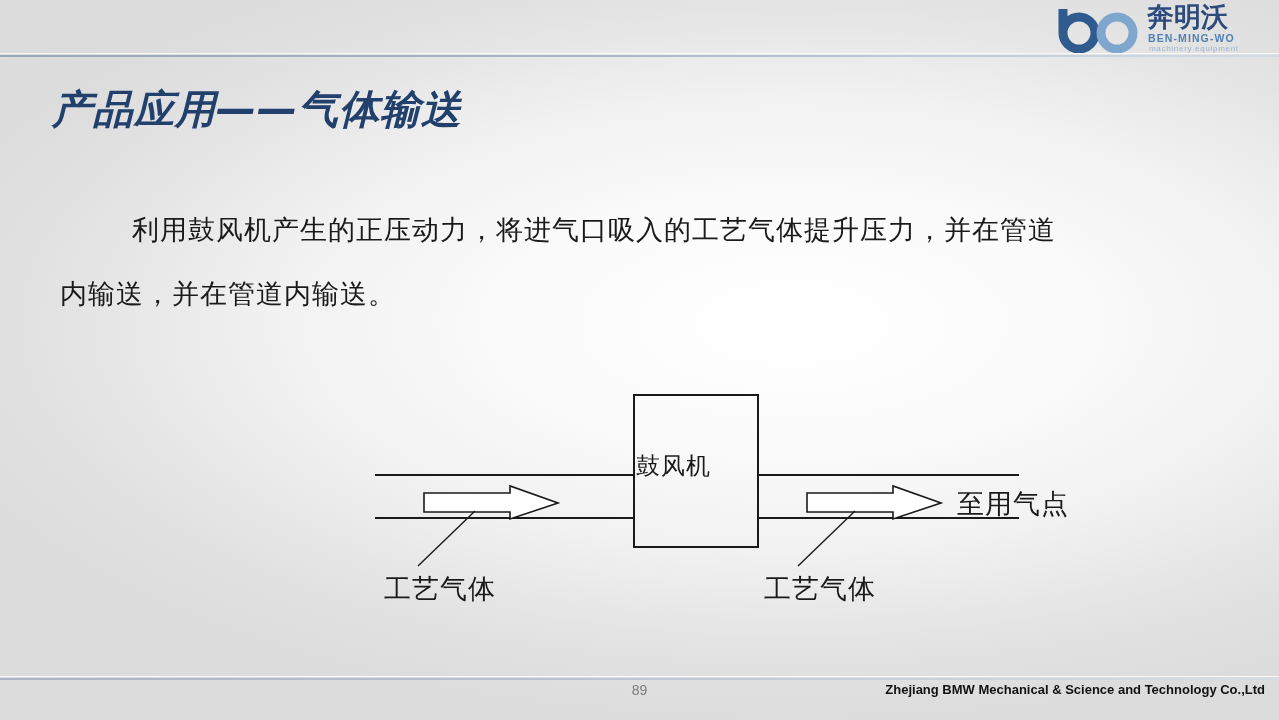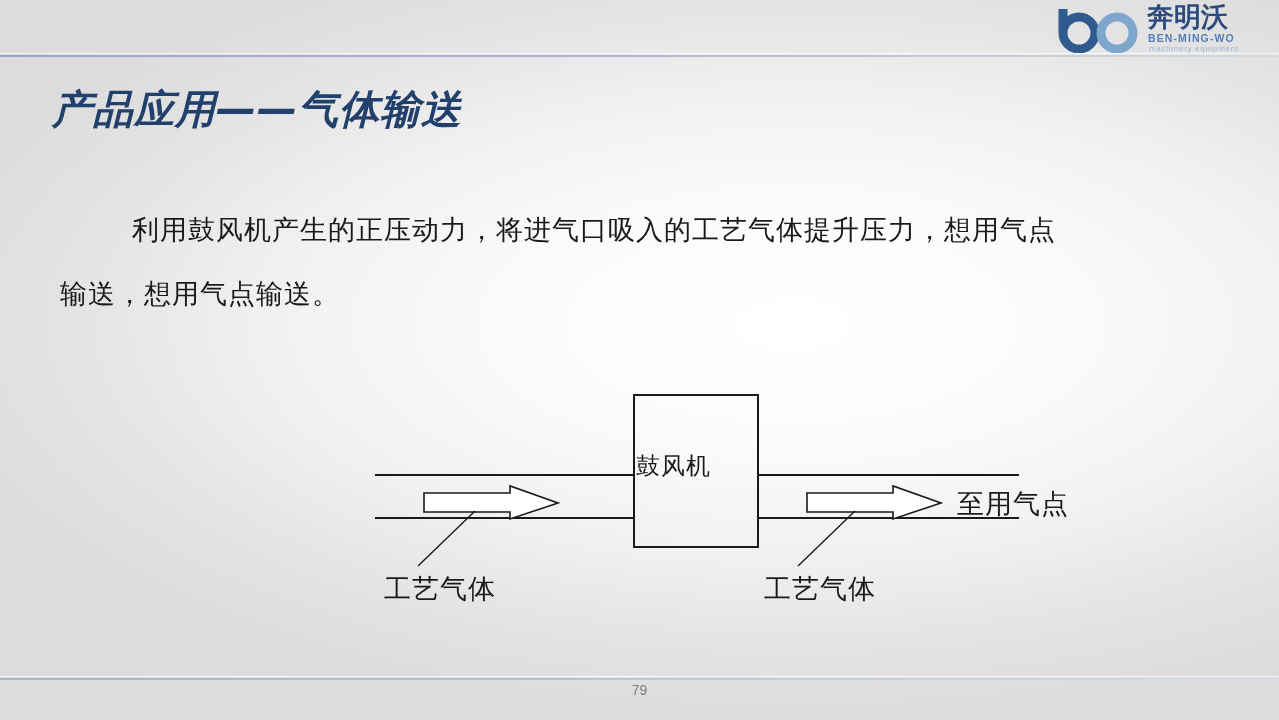"利用鼓风机产生的正压动力，将进气口吸入的工艺气体提升压力，想用气点输送，想用气点" div.body-text { text: 想用气点输送，想用气点 -> 并在管道内输送，并在管道内 }
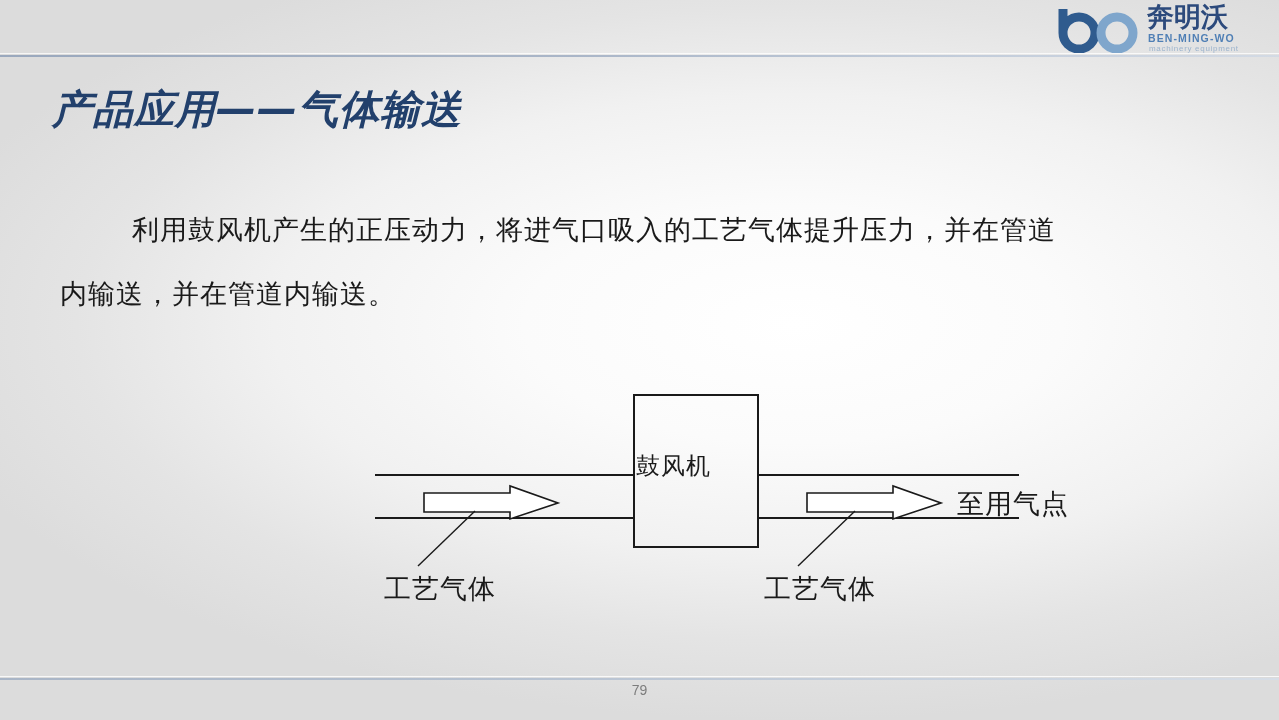"79" div.page-number { text: 79 -> 89 }
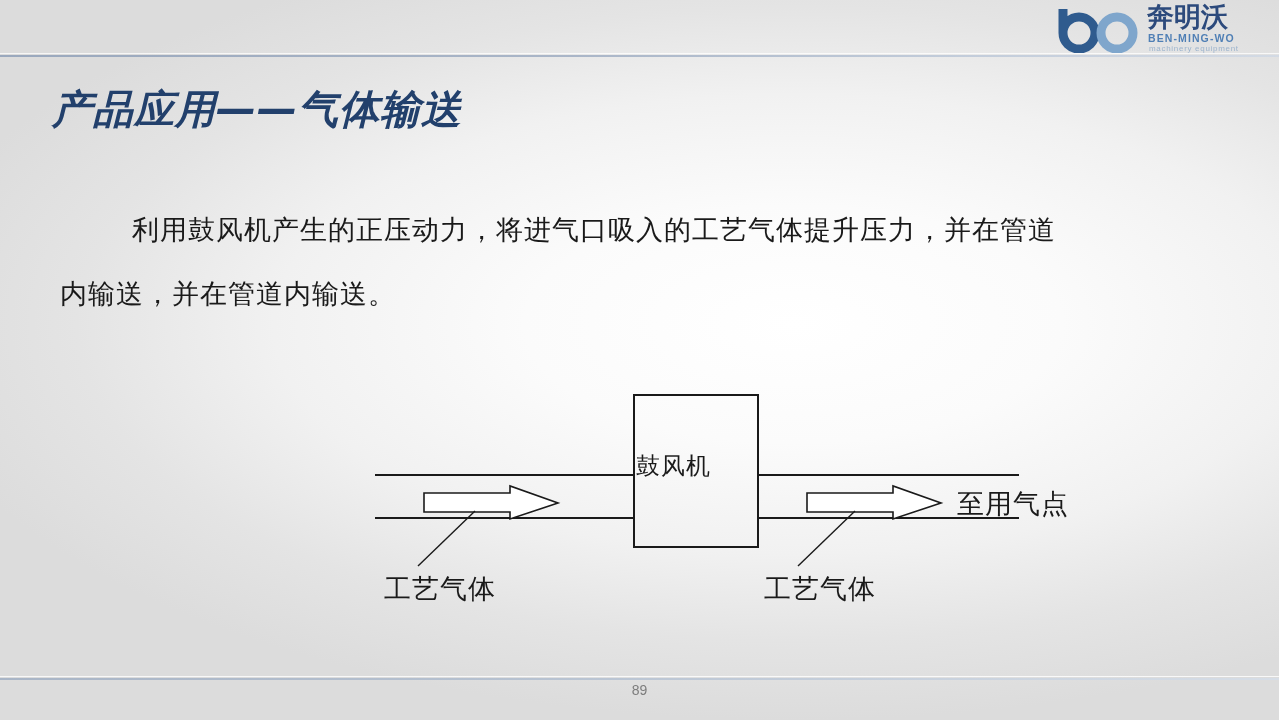"Zhejiang BMW Mechanical & Science" div.footer-company { html: none -> <div>Zhejiang BMW Mechanical &amp; Science and Technology Co.,Ltd</div> }
